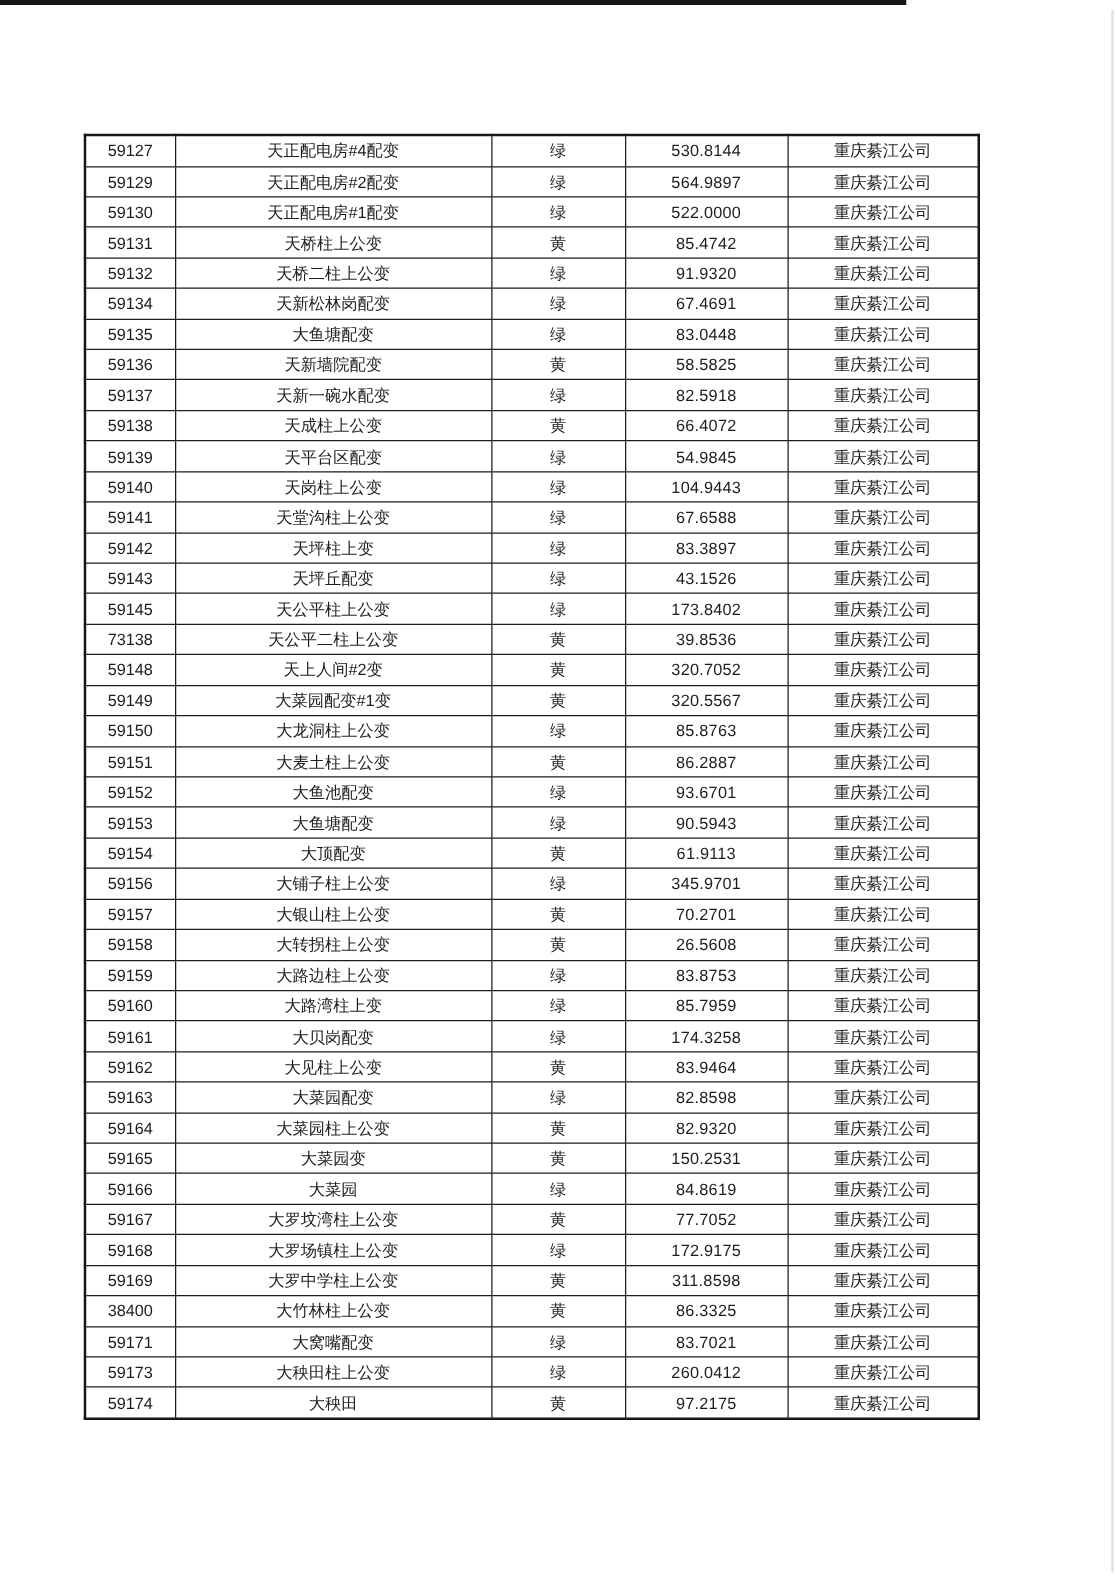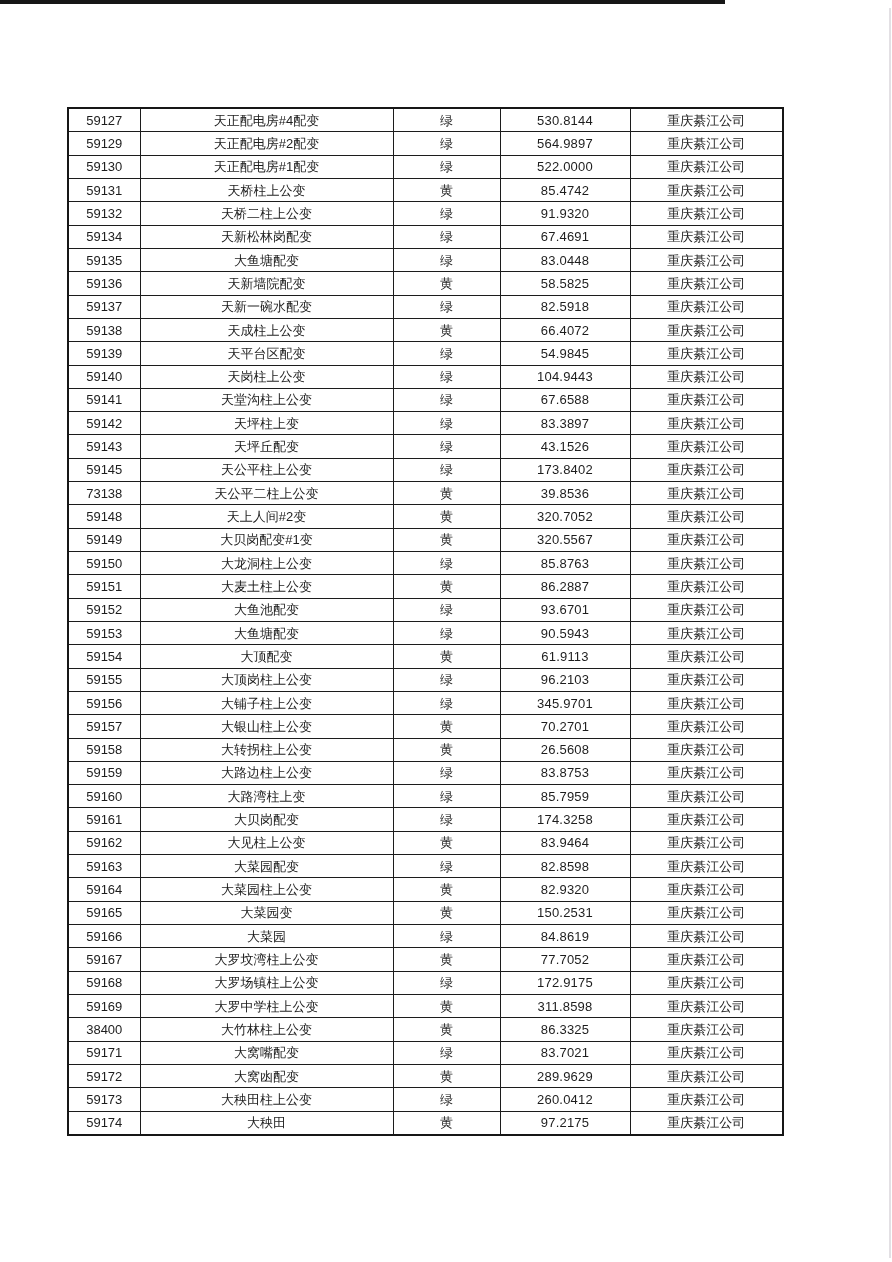"大贝岗配变#1变" td.col-name { text: 贝岗 -> 菜园 }
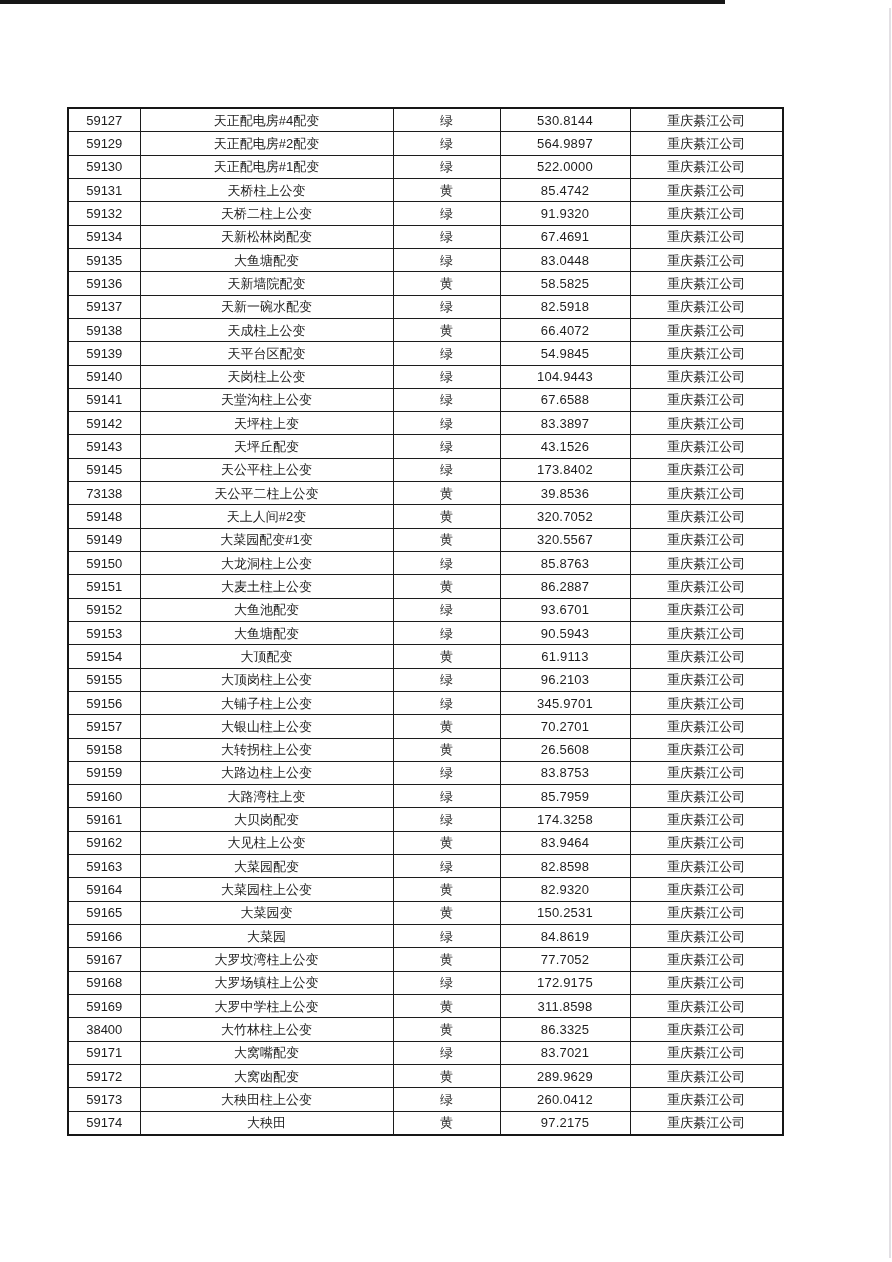"59155" tr { html: <tr> <td>59155</td> <td>大顶岗柱上公变</td> <td>绿</td> <td>96.2103</td> <td>重庆綦江公司</td> </tr> -> none }
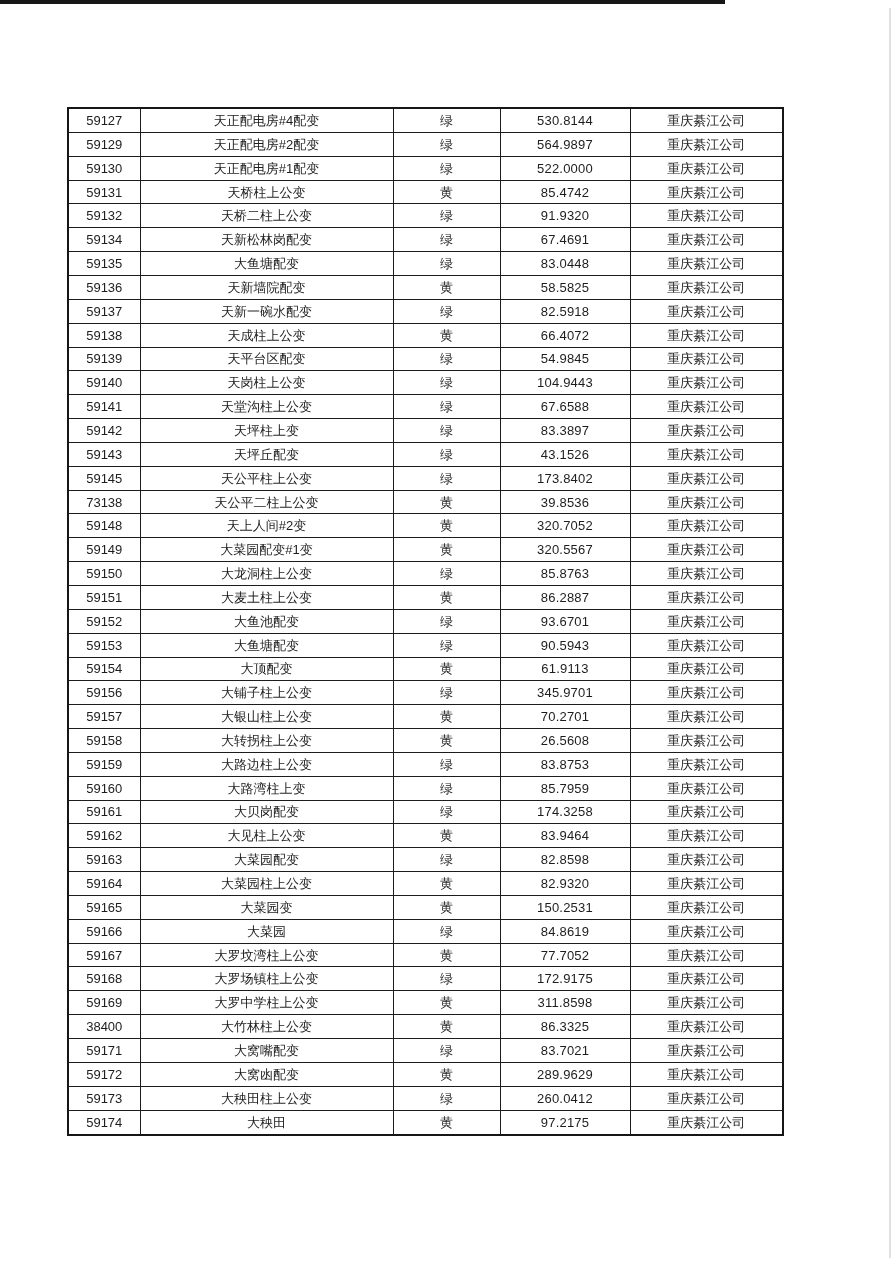"59172" tr { html: <tr> <td>59172</td> <td>大窝凼配变</td> <td>黄</td> <td>289.9629</td> <td>重庆綦江公司</td> </tr> -> none }
